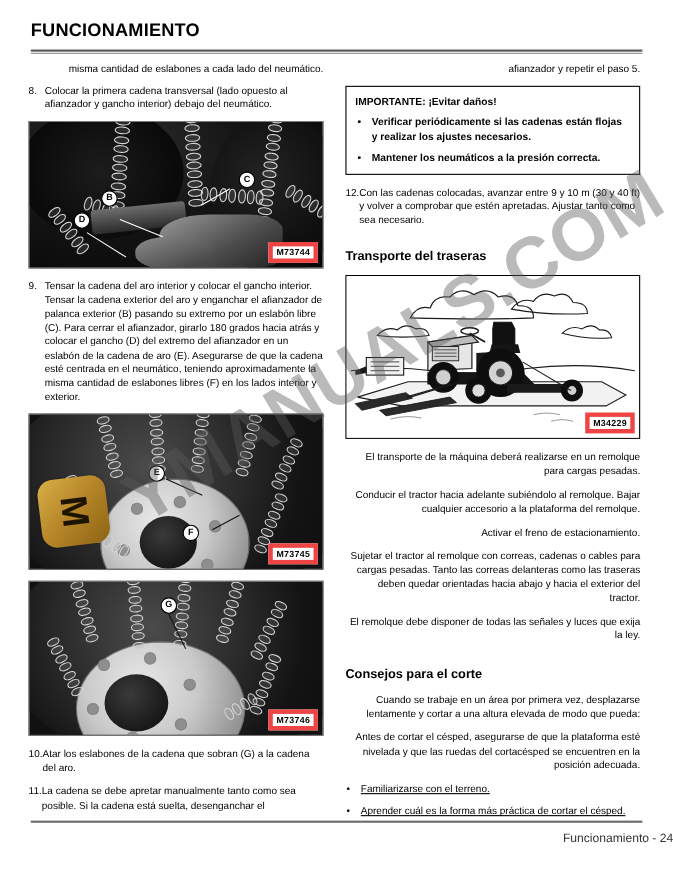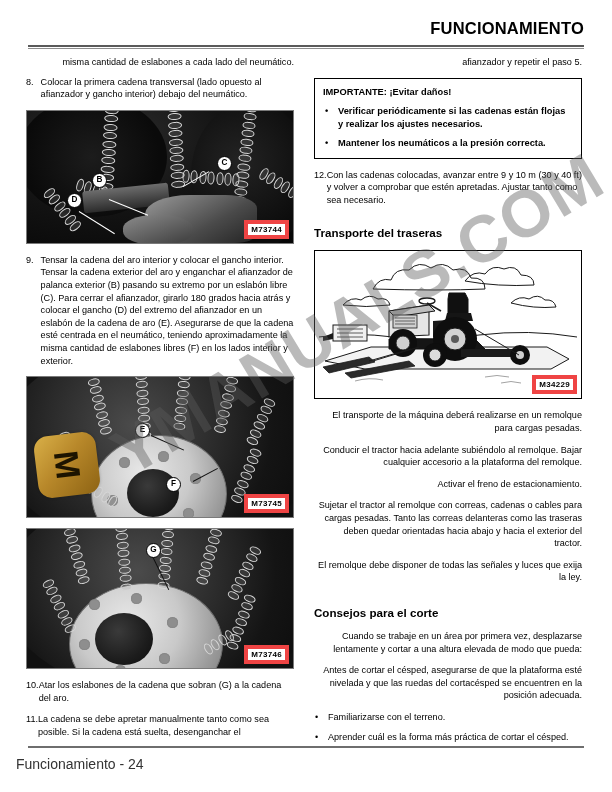"FUNCIONAMIENTO" .page-title { text-align: right -> left }
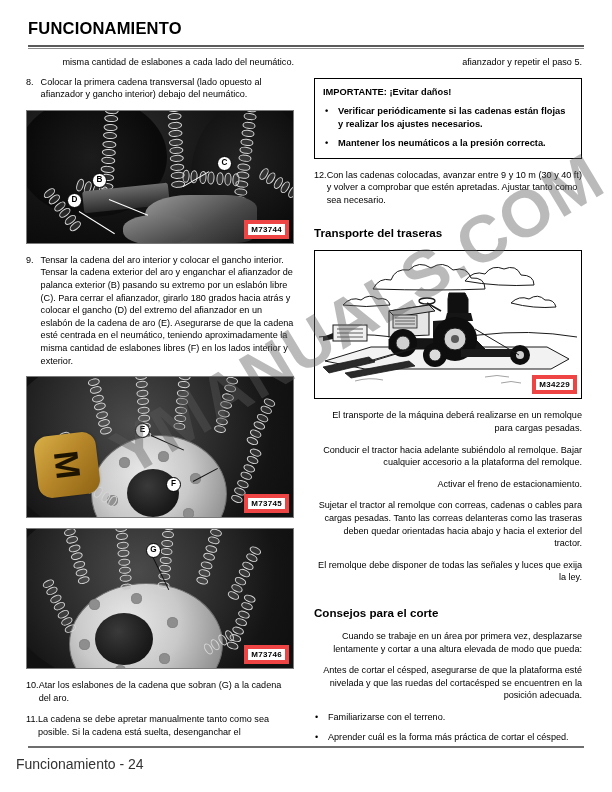"Familiarizarse con el terreno." .bullet-item .txt { text-decoration: none -> underline }
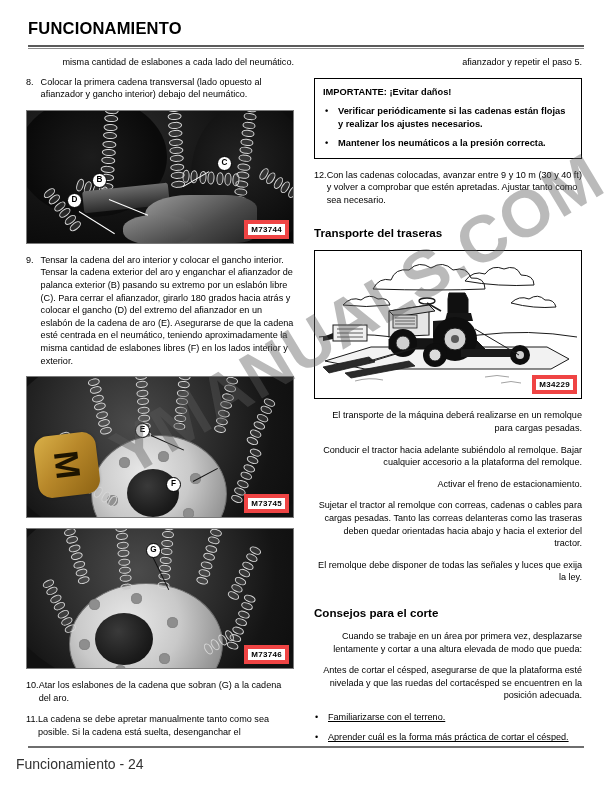"Funcionamiento - 24" .footer-text { font-size: 14px -> 11px; left: 16px -> 0; text-align: left -> right }
